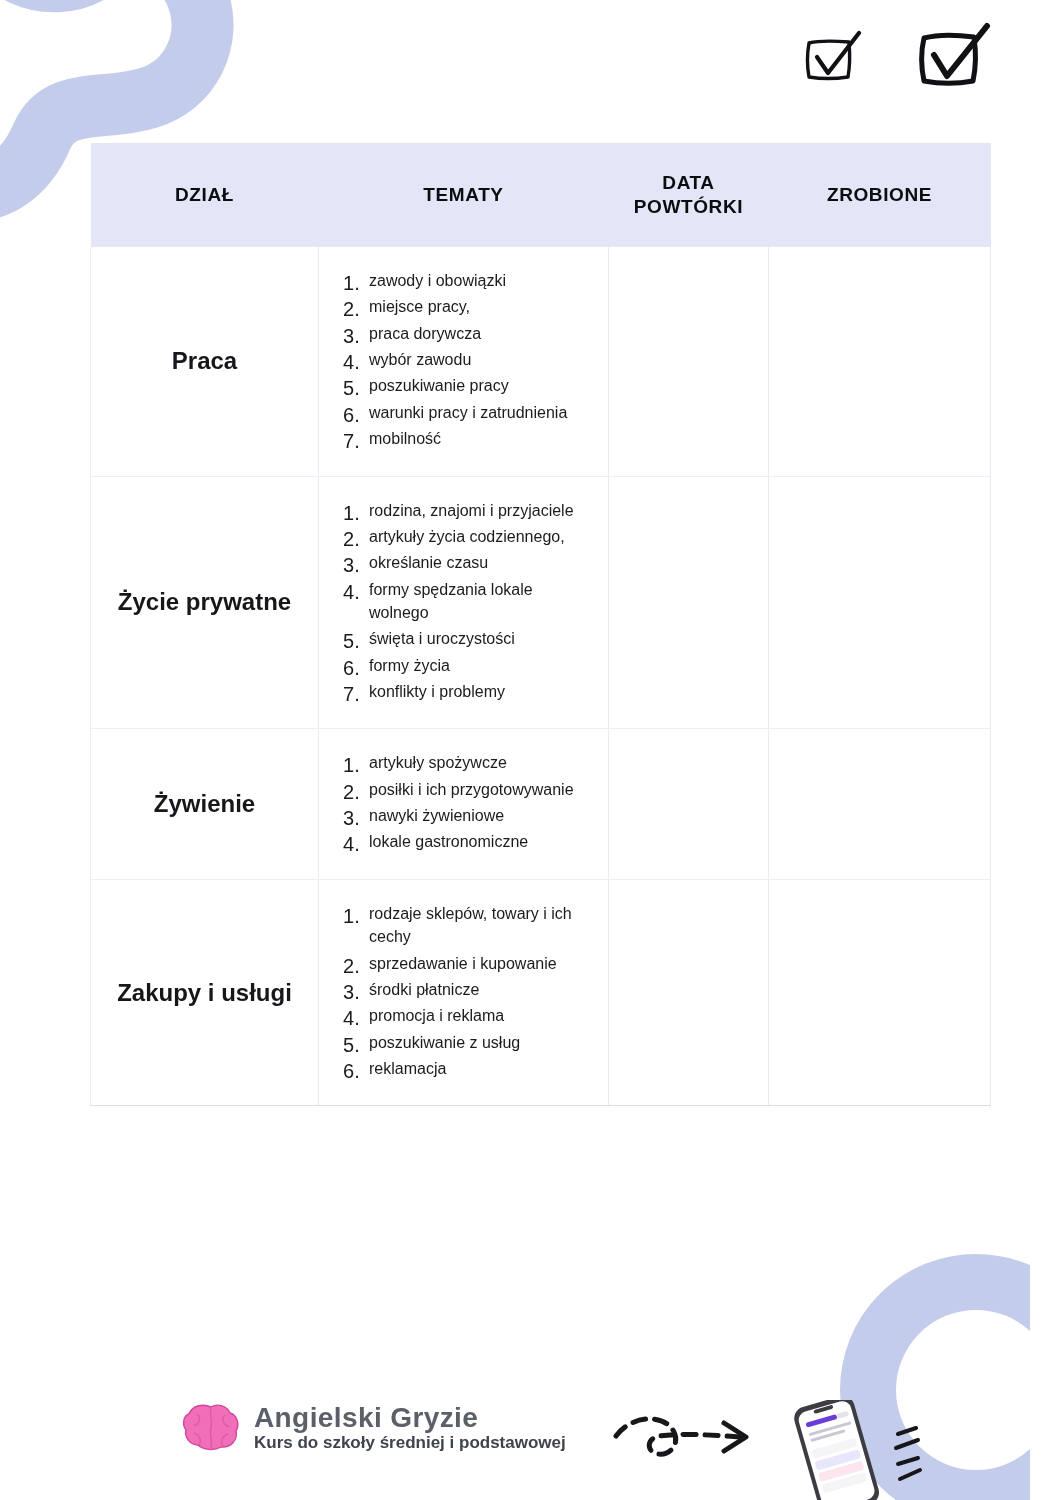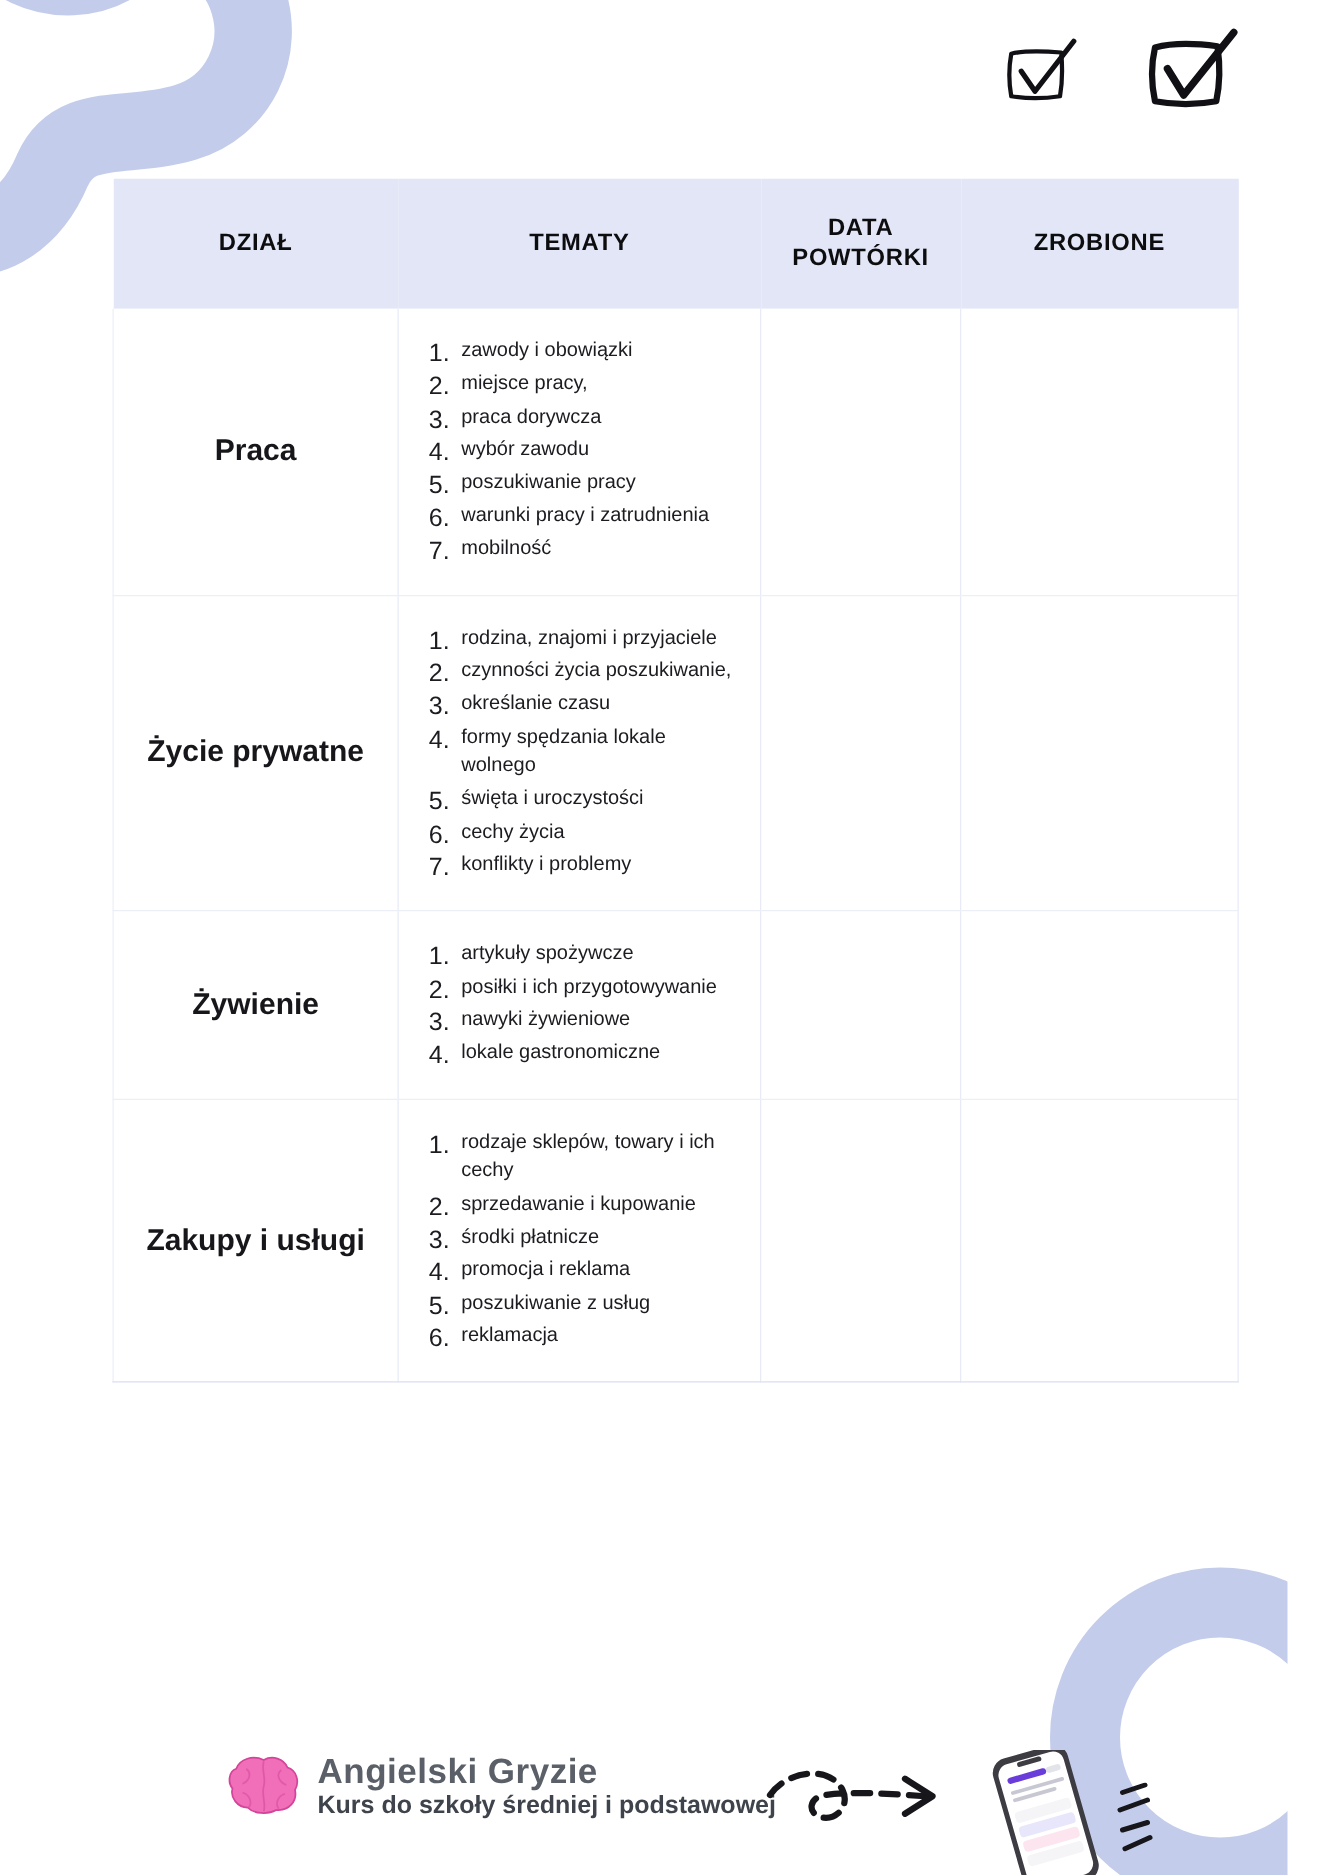"czynności życia poszukiwanie," li { text: czynności życia poszukiwanie -> artykuły życia codziennego }
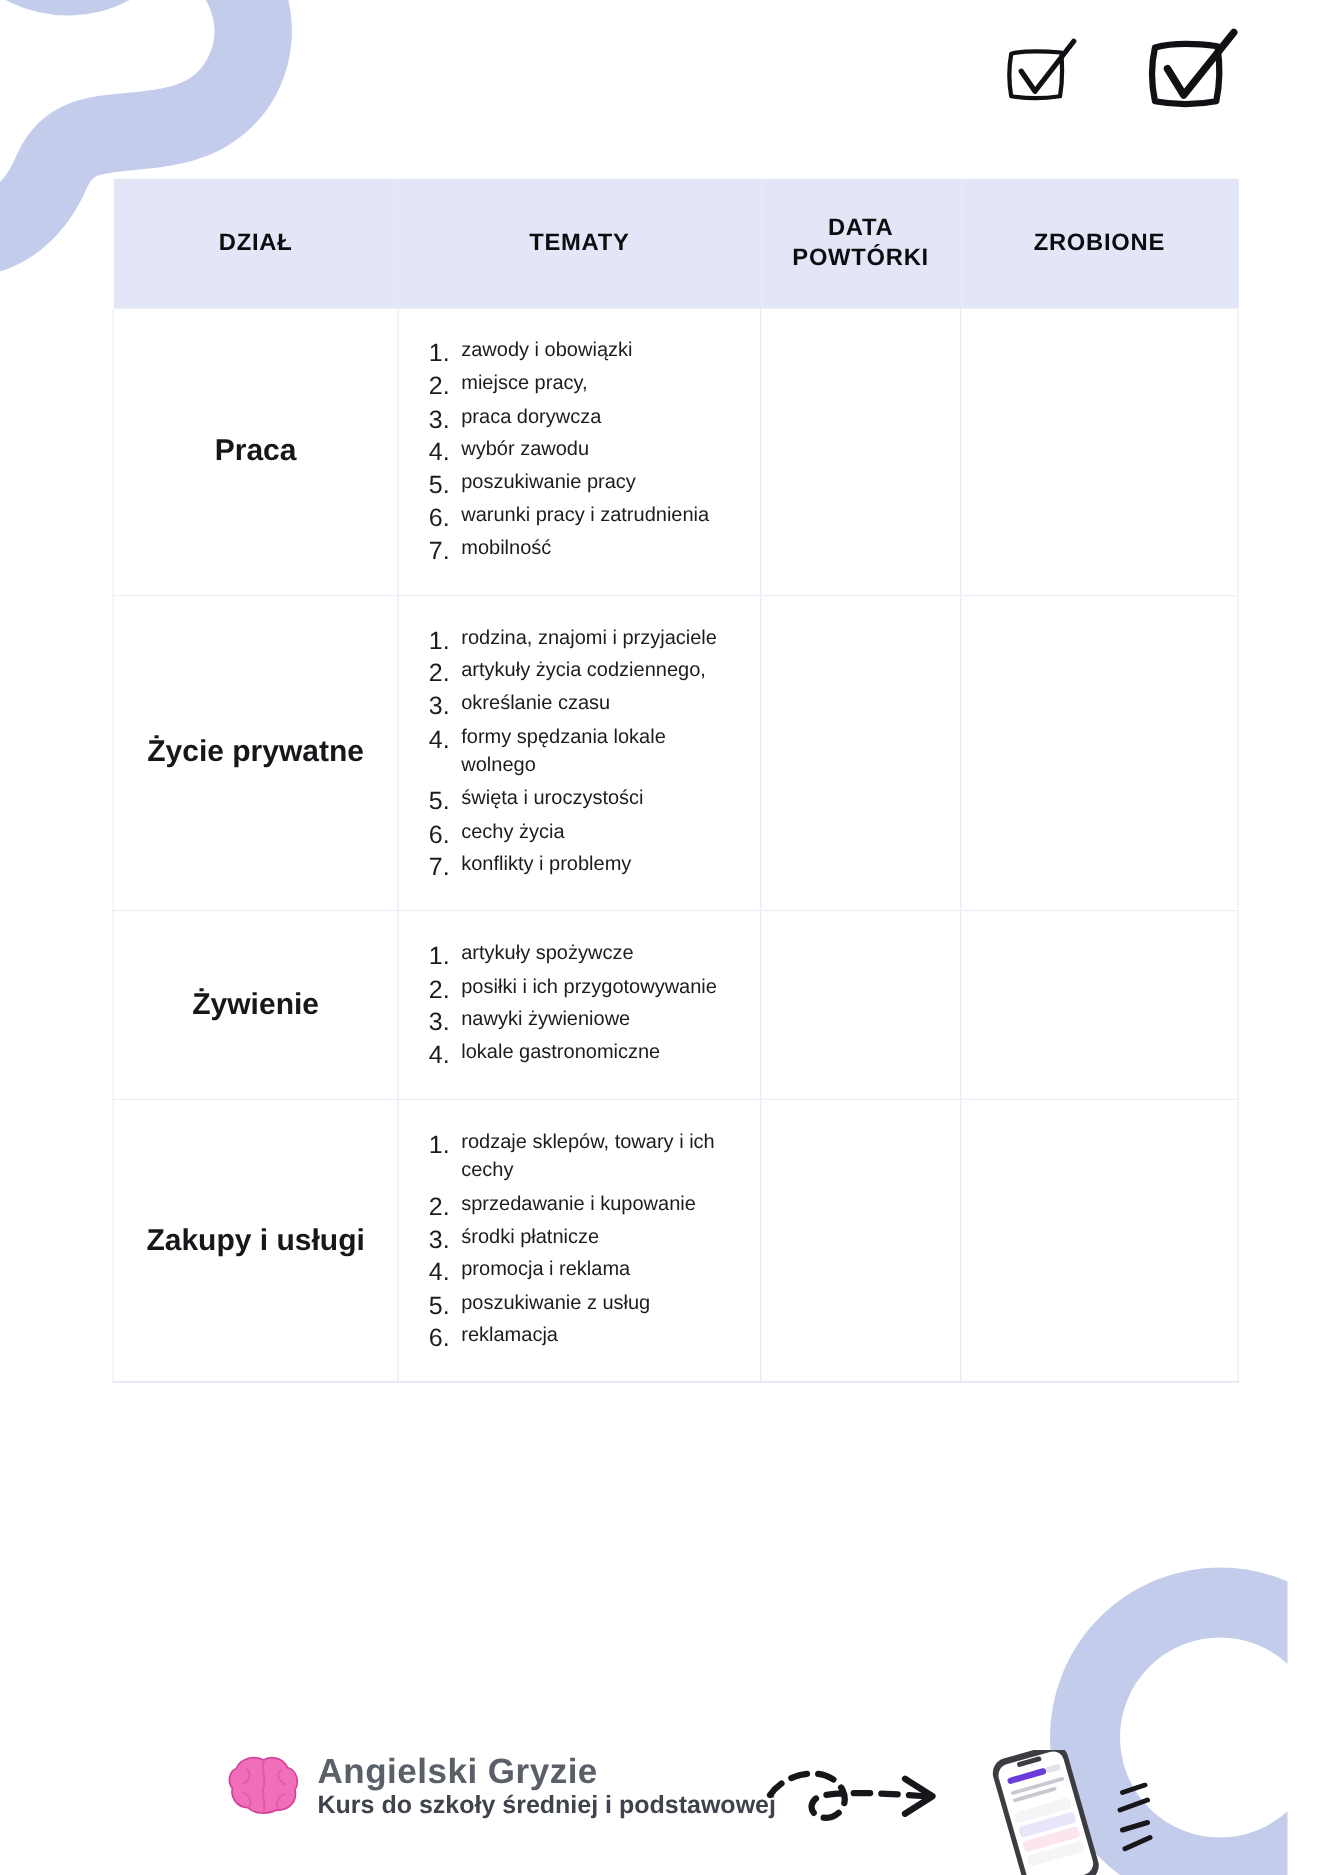"cechy życia" li { text: cechy -> formy }
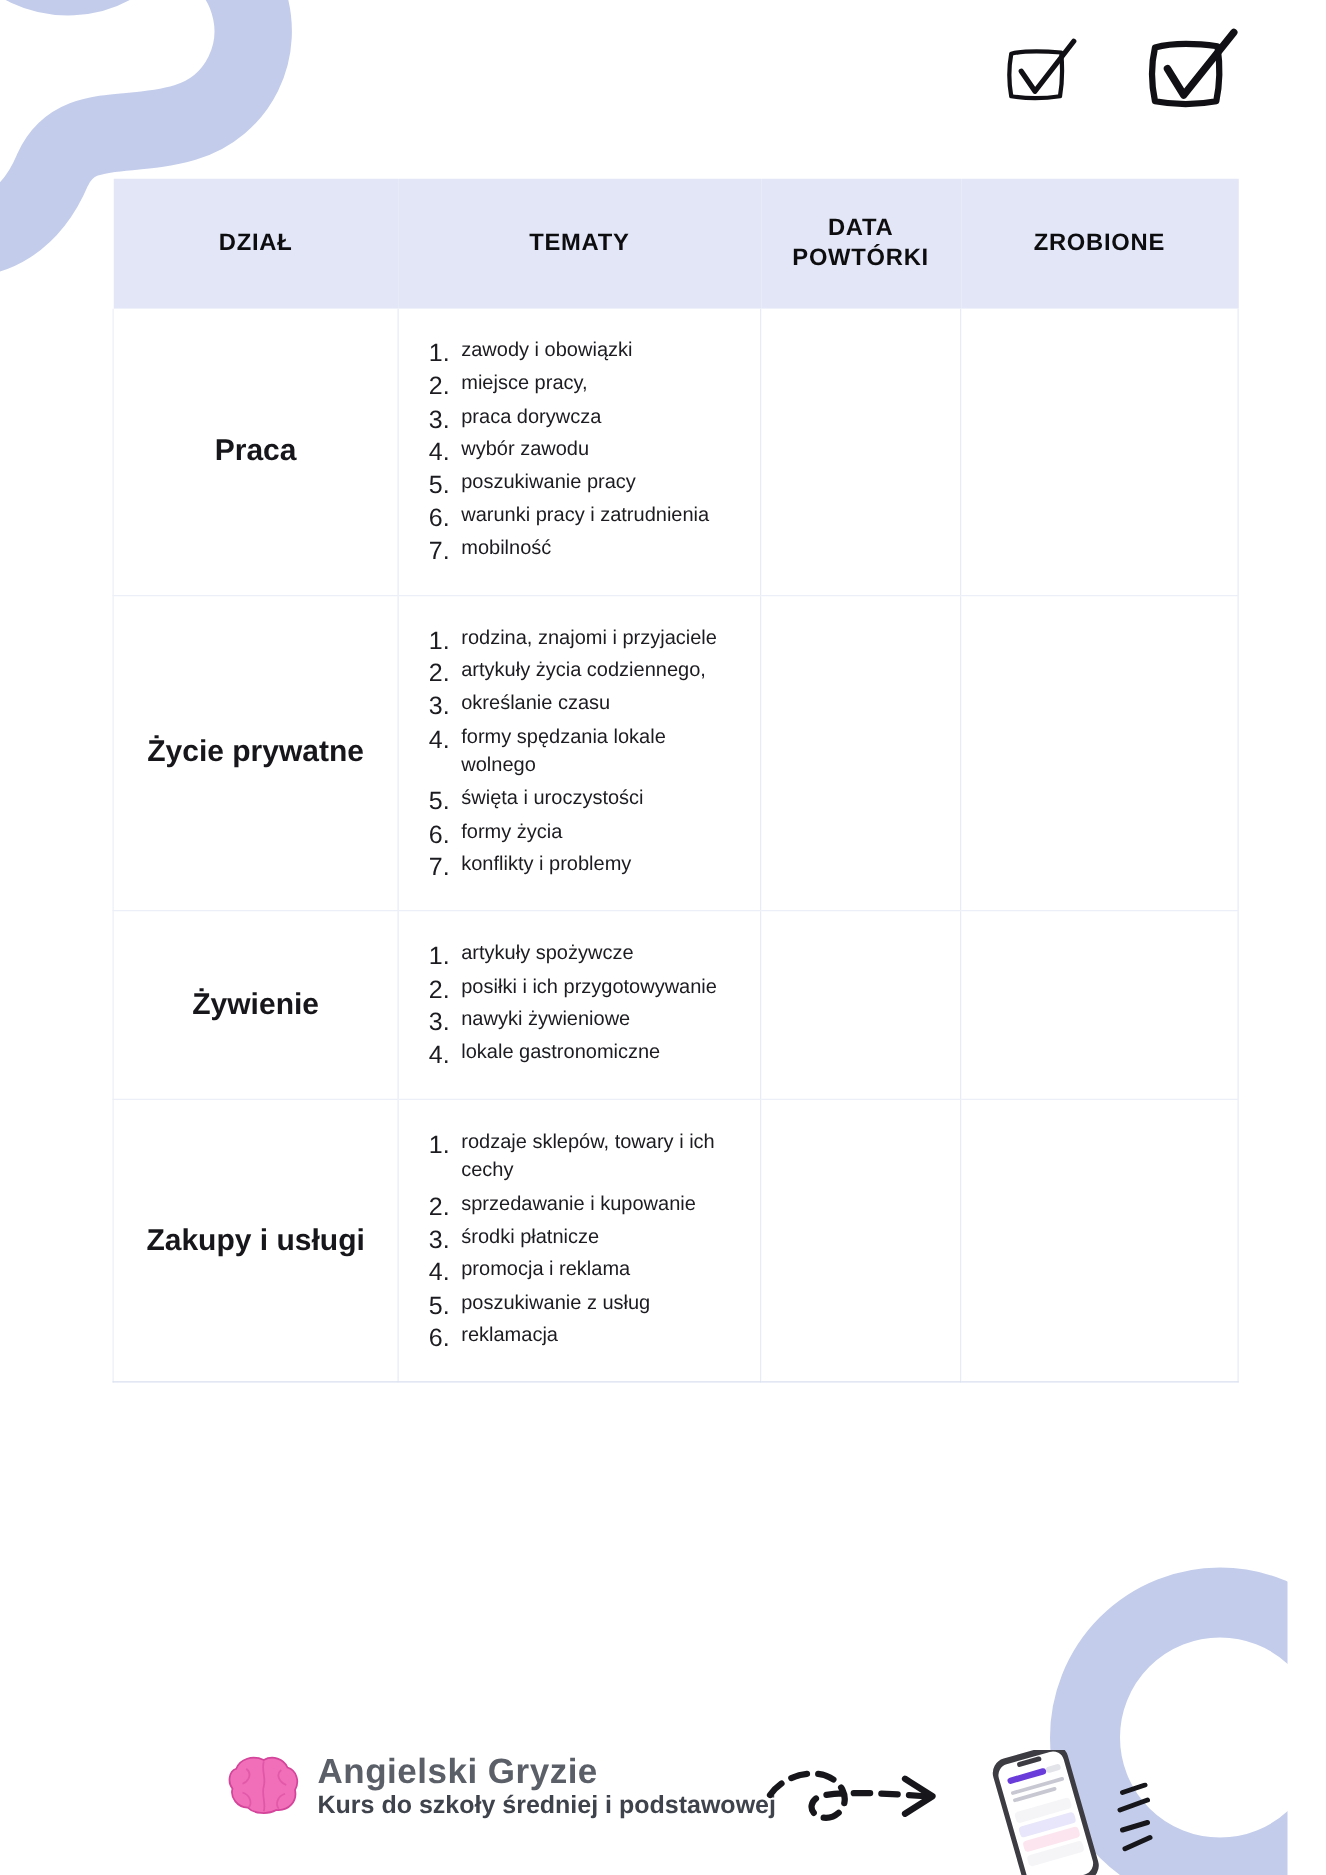"Kurs do szkoły średniej i" .brand-sub { font-size: 20px -> 17px }
